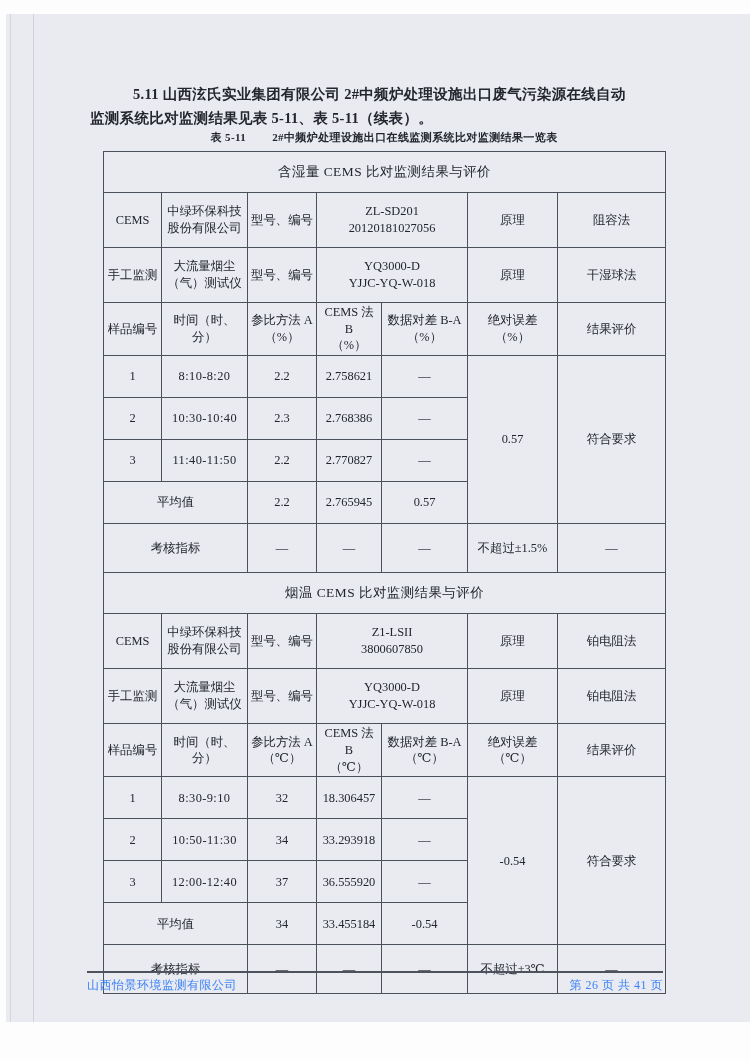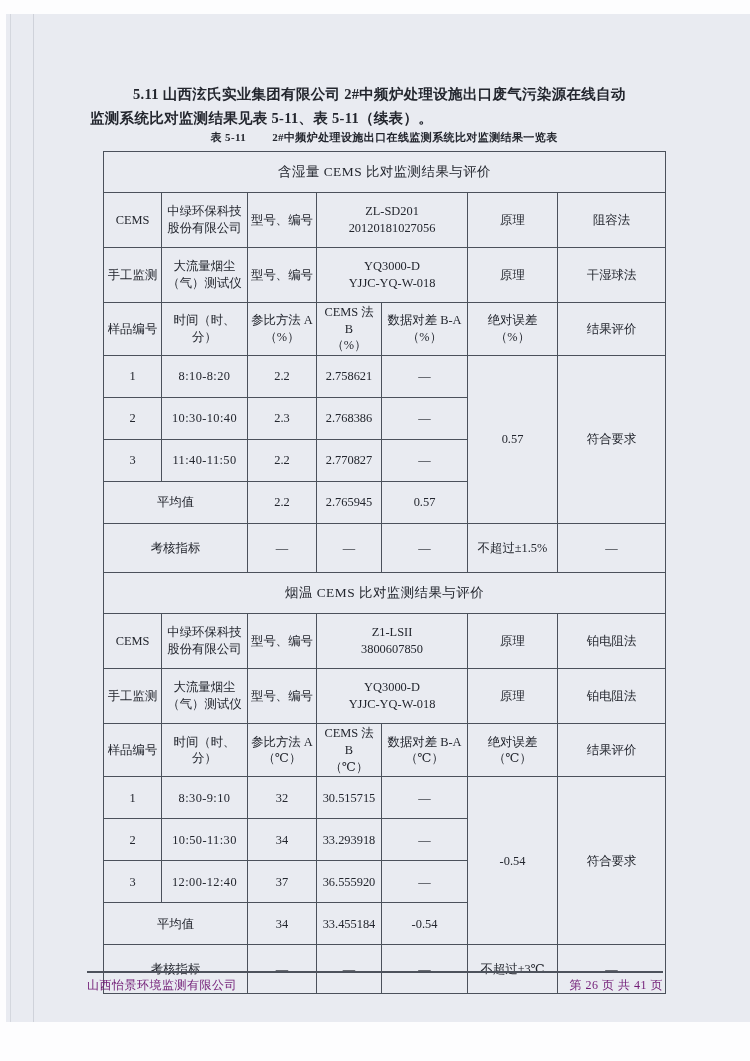"30.515715" td { text: 30.515715 -> 18.306457 }
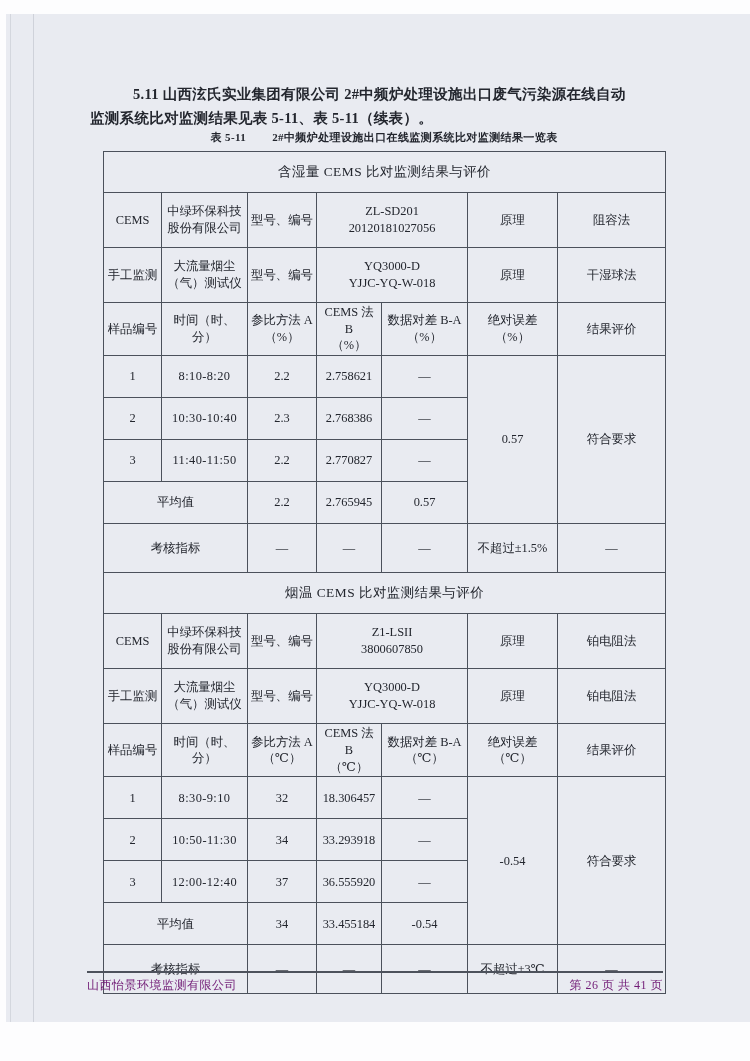"山西怡景环境监测有限公司" .footer { color: #701a75 -> #3b82f6 }
